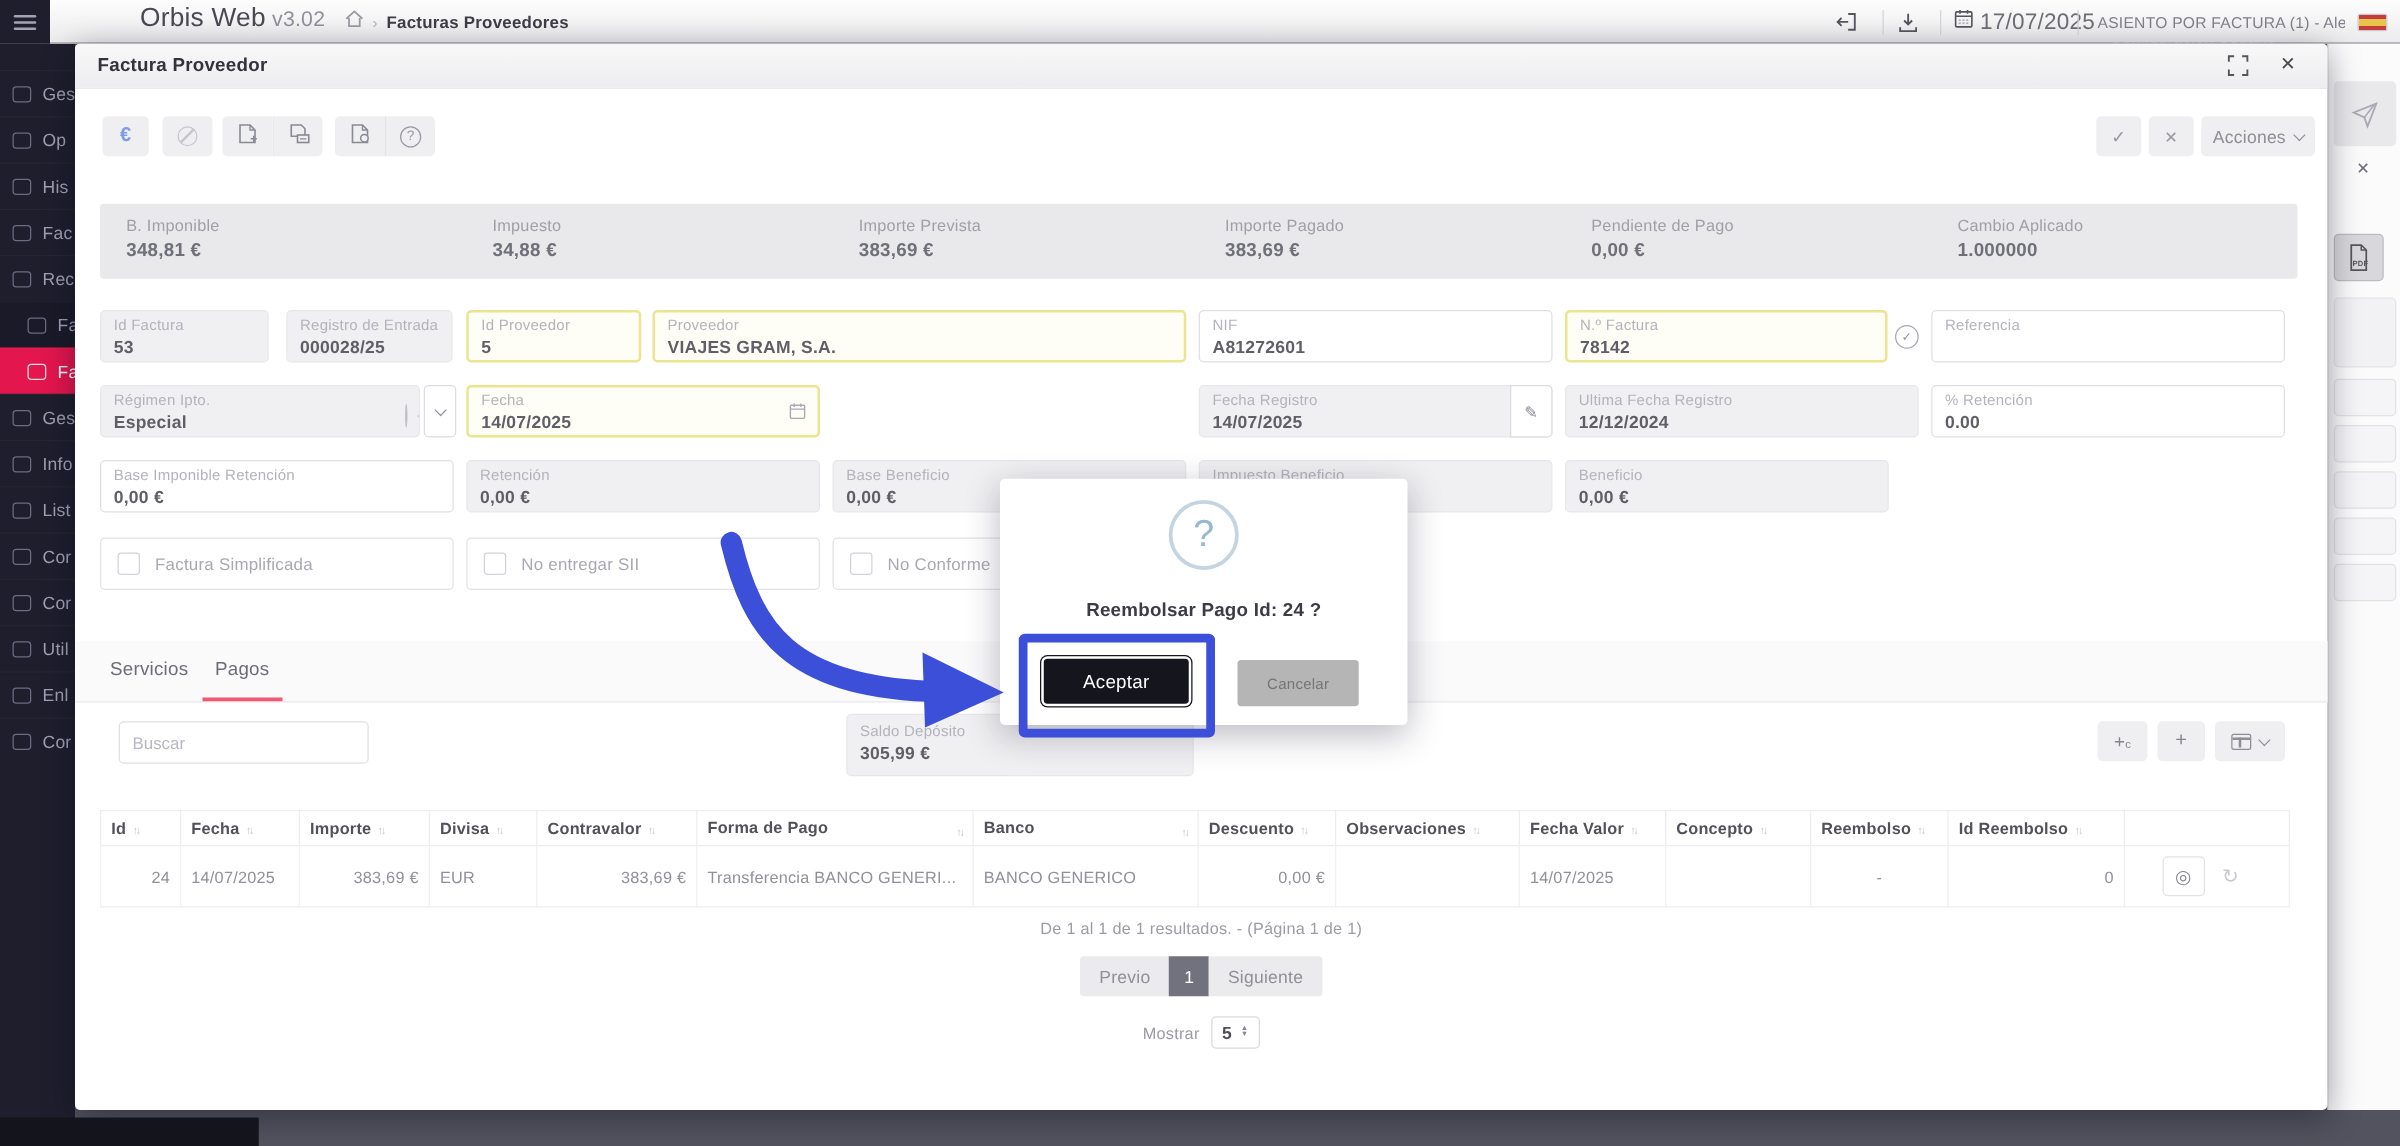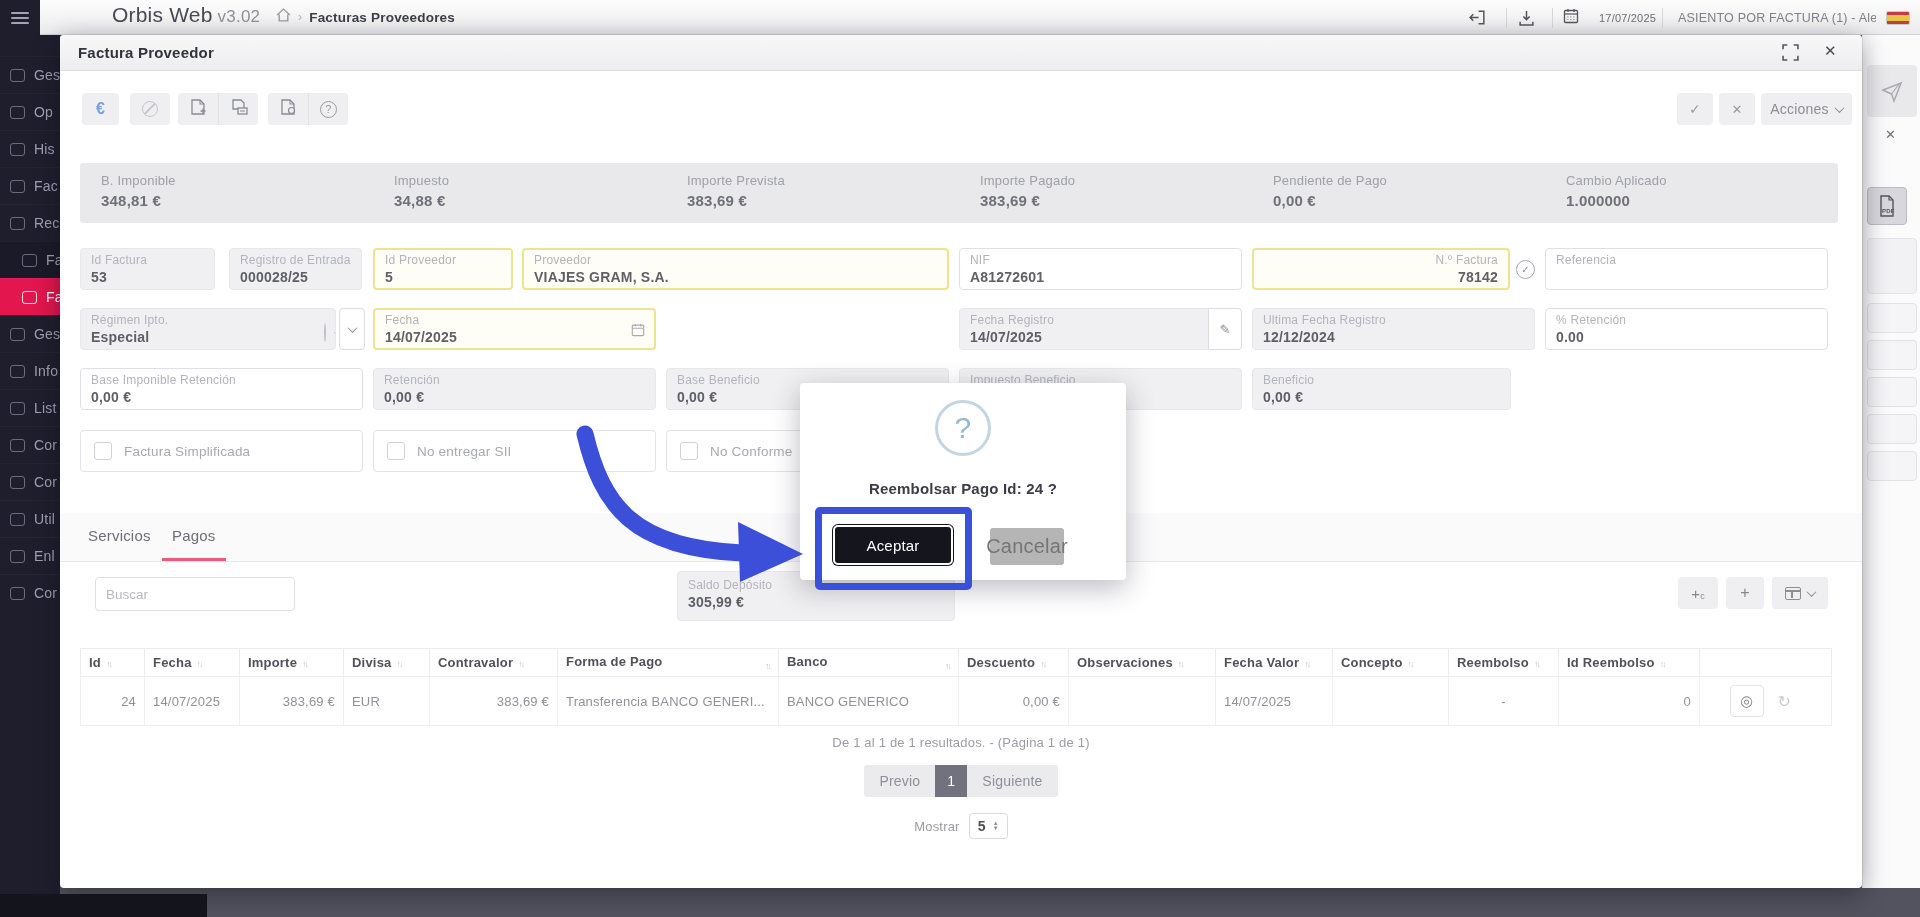"17/07/2025" #tb-date { font-size: 11px -> 18px; margin-left: 20px -> 5px }
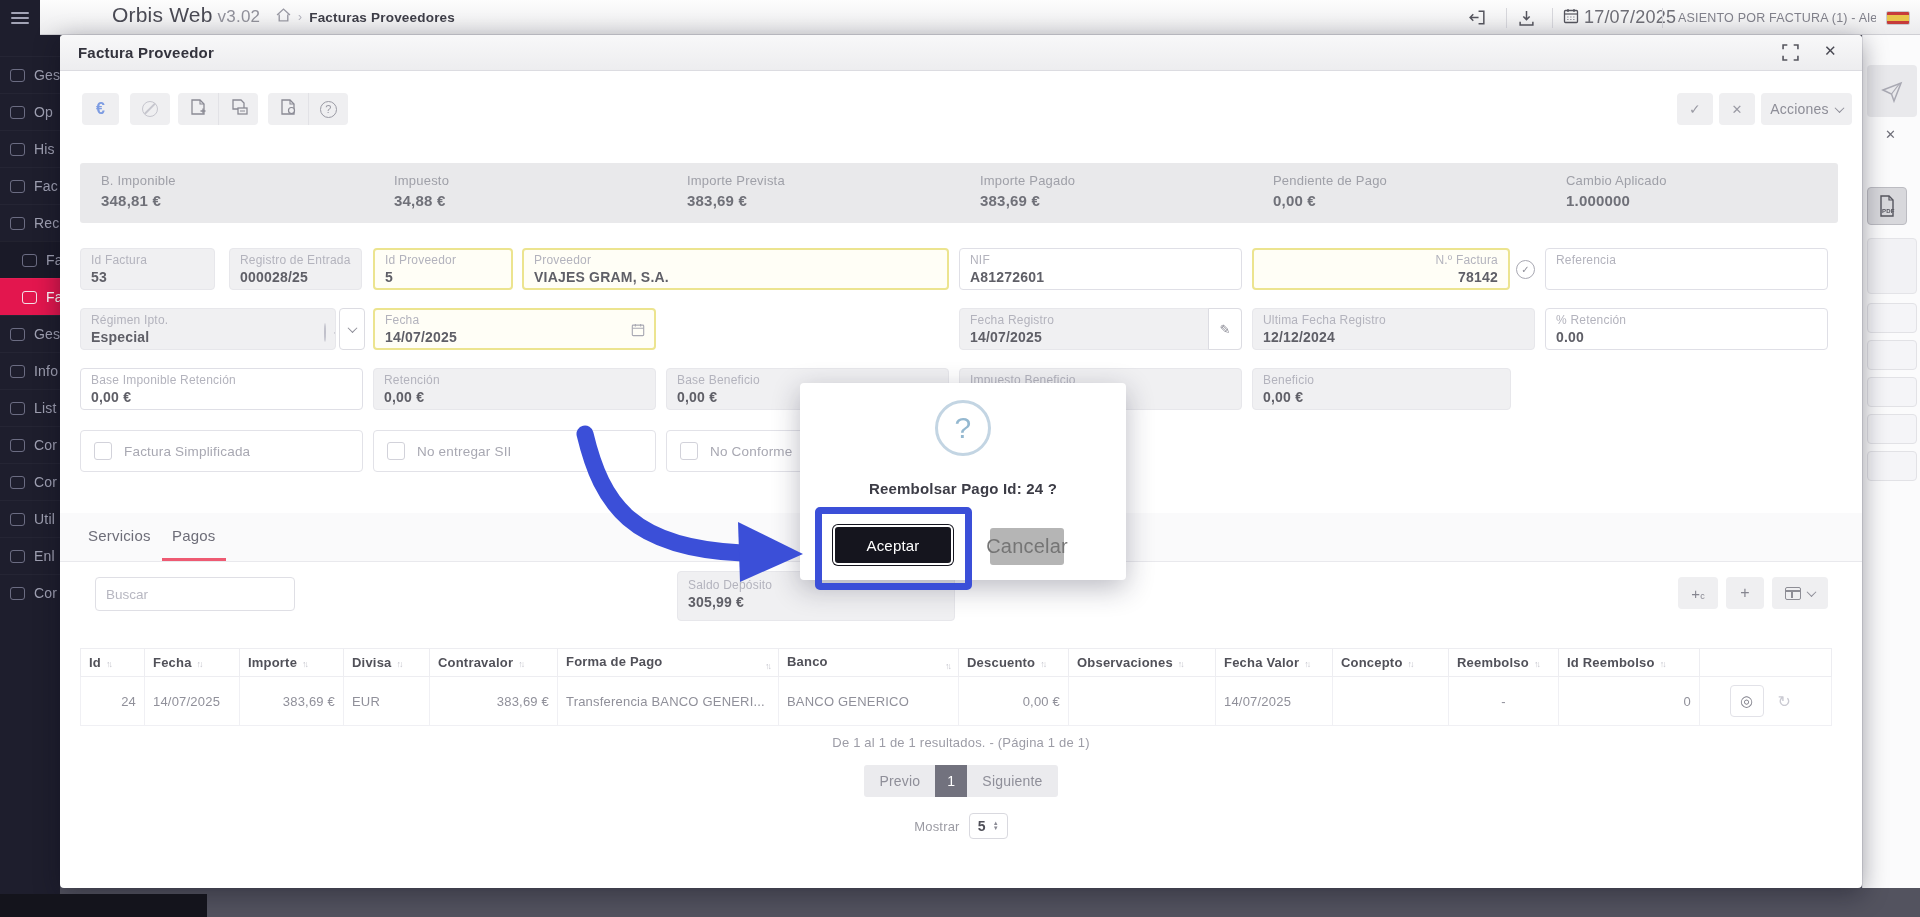"N.º Factura" div.fld { text-align: right -> none }
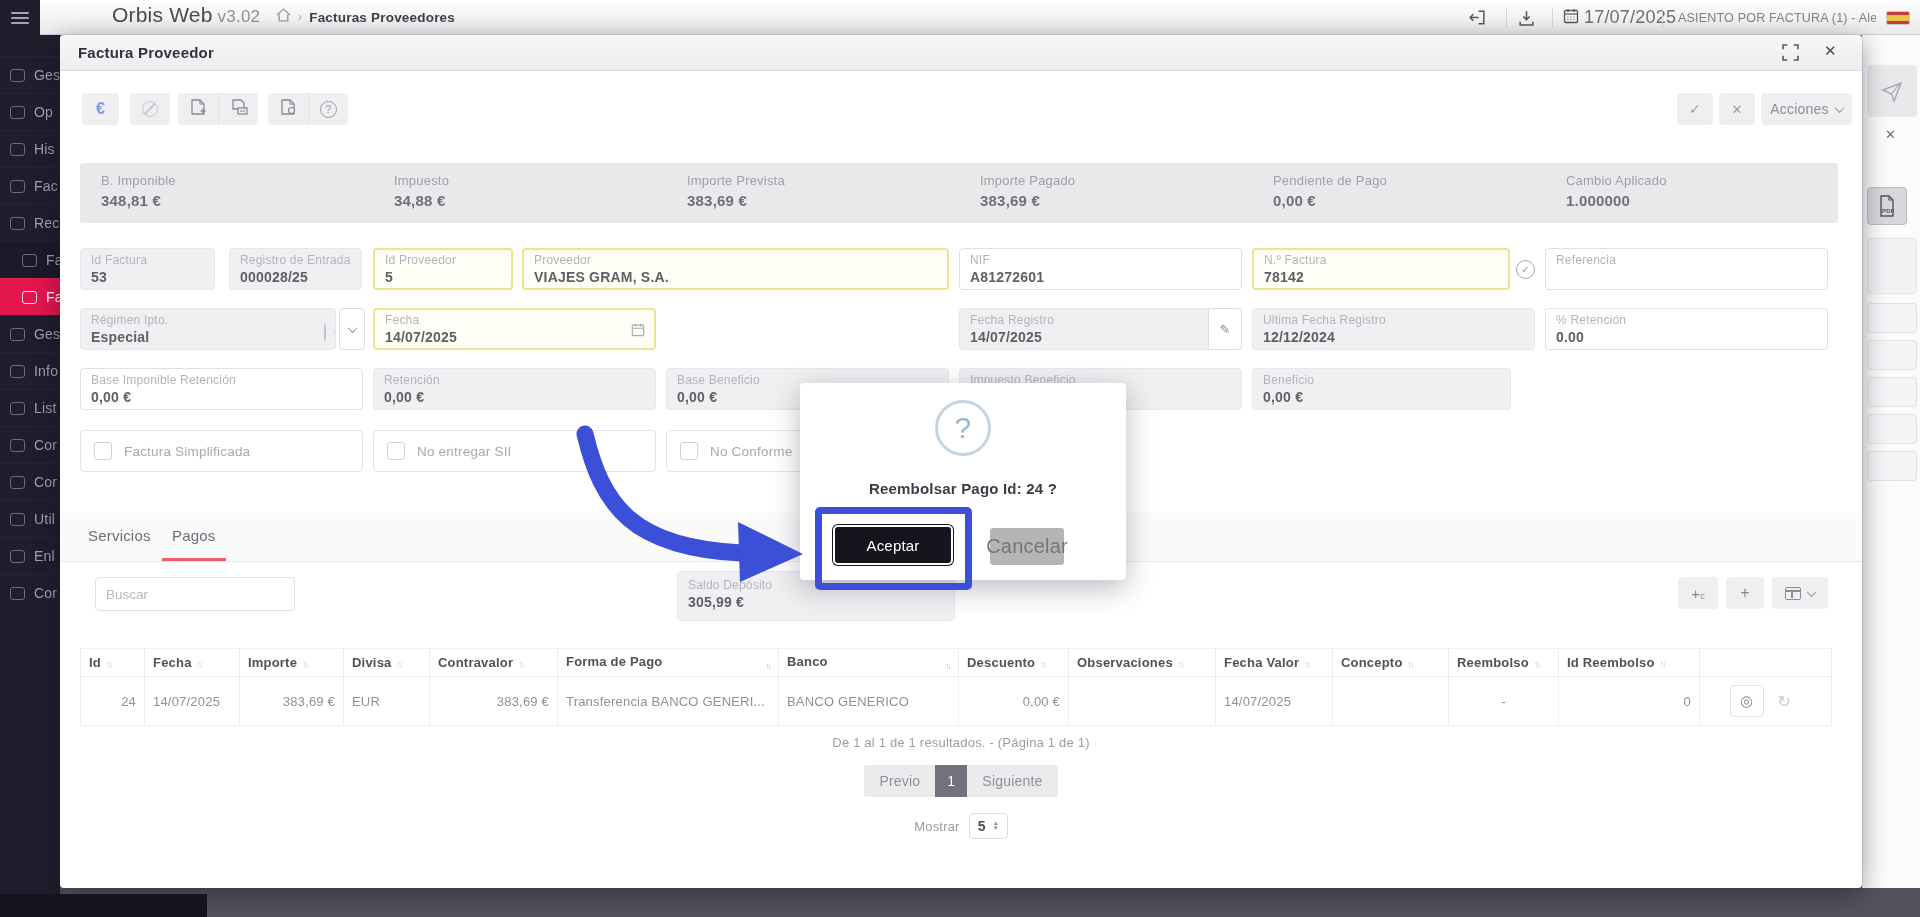"Cancelar" #btn-cancel { font-size: 20px -> 12px; width: 74px -> 97px }
